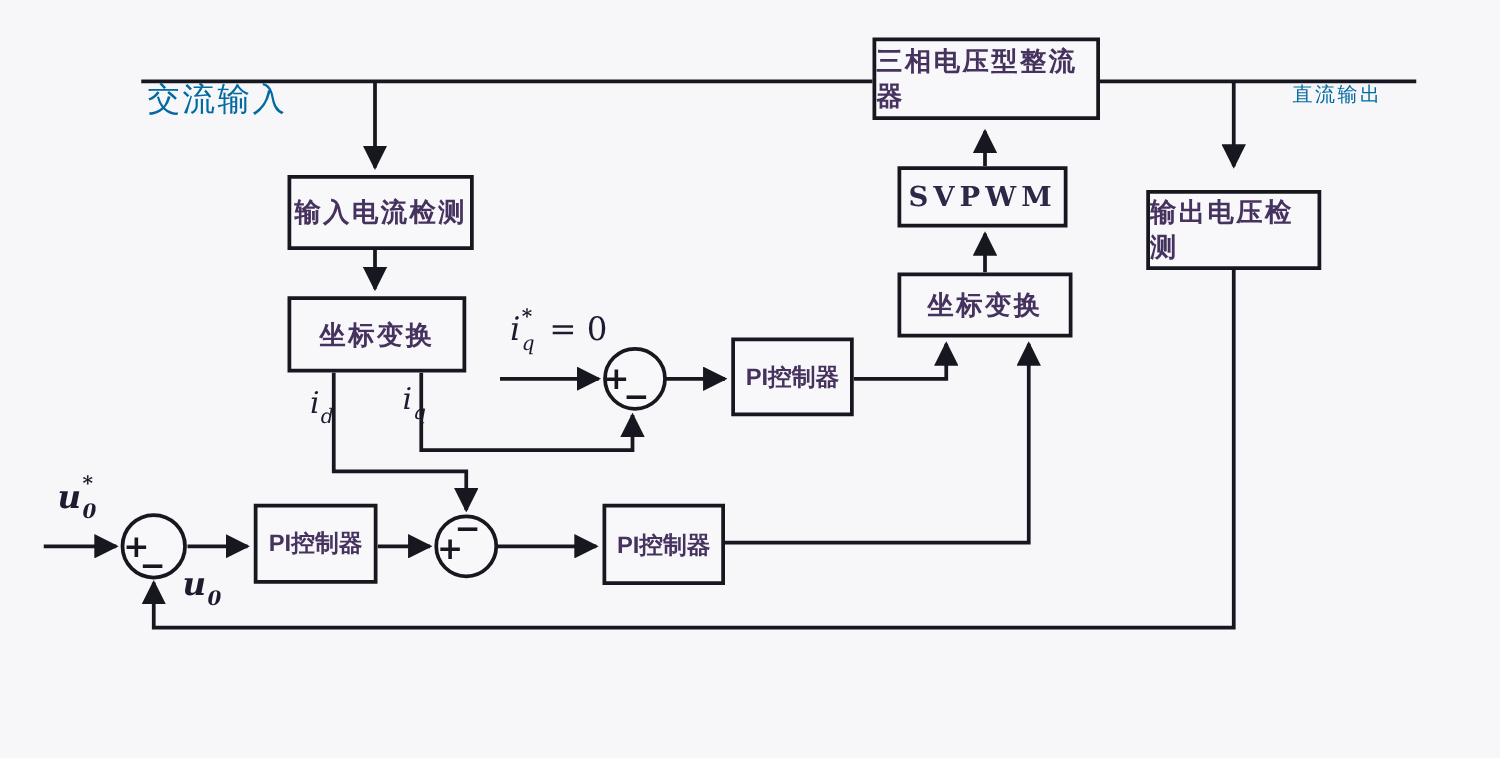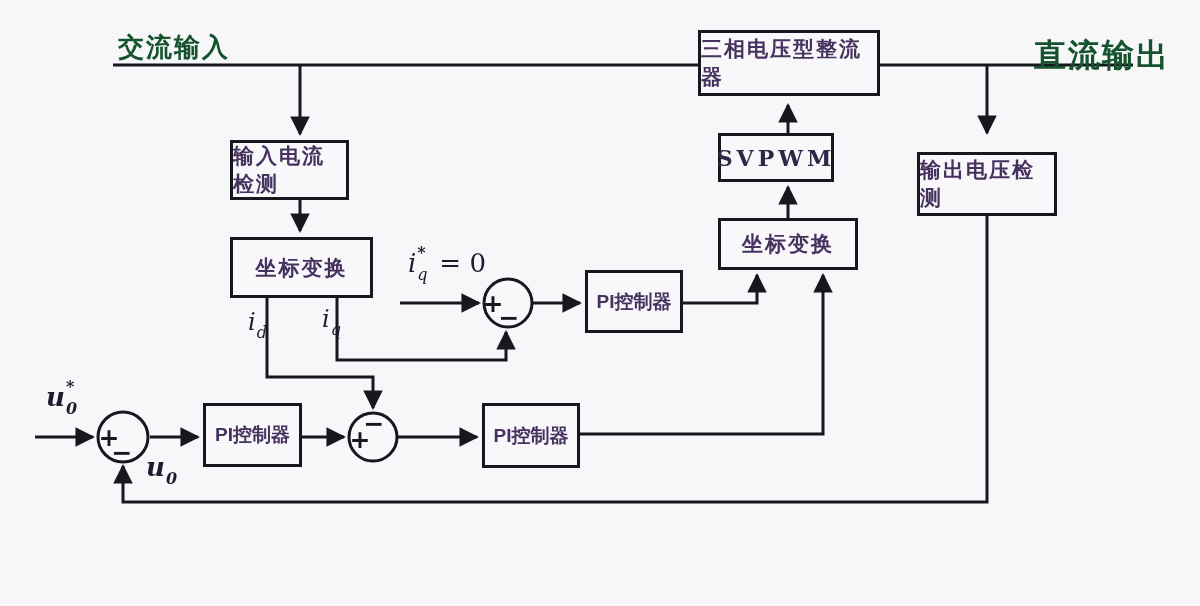"交流输入" .toplabel { color: #14532d -> #0369a1; font-weight: bold -> normal; margin-top: none -> 32px }
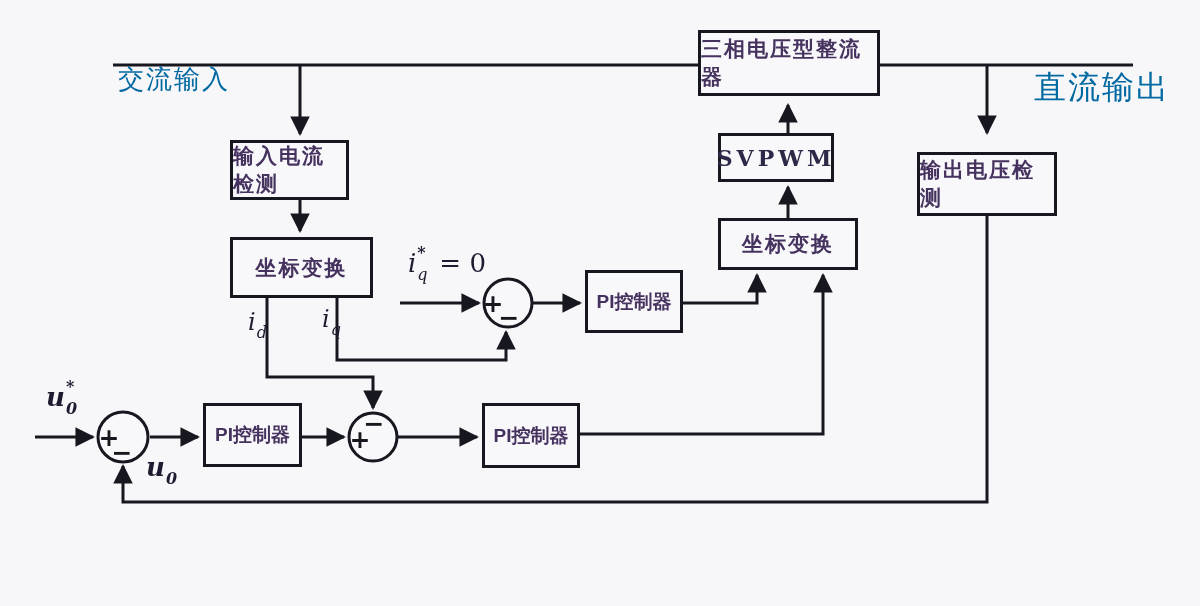"直流输出" .l-dc { font-size: 32px -> 16px }
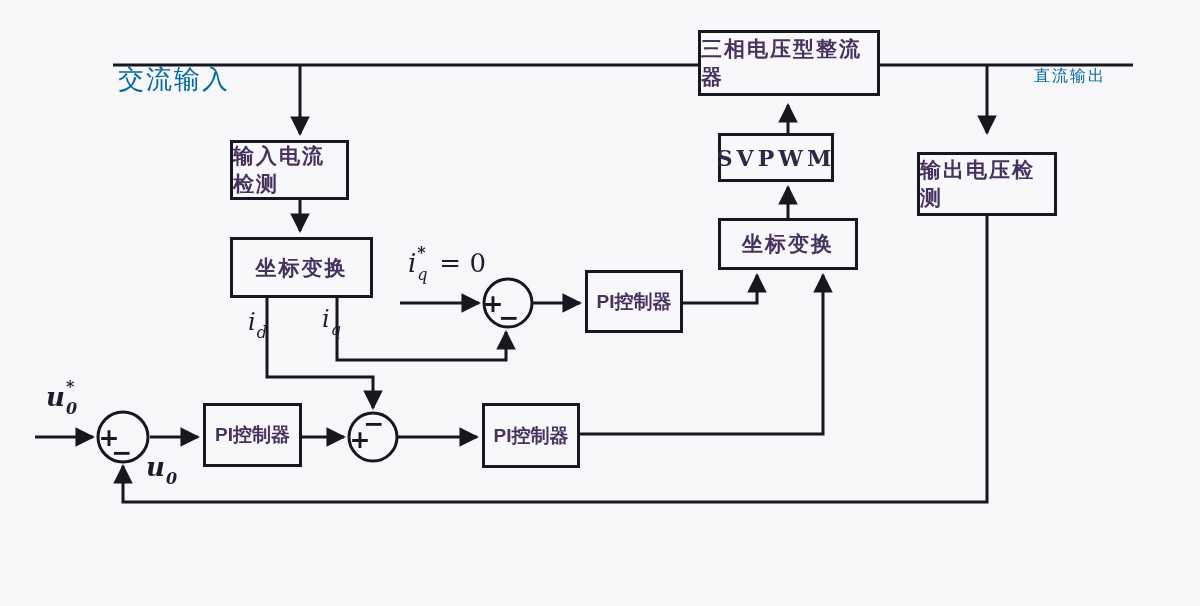"输入电流检测" .b-incur { width: 119px -> 149px }
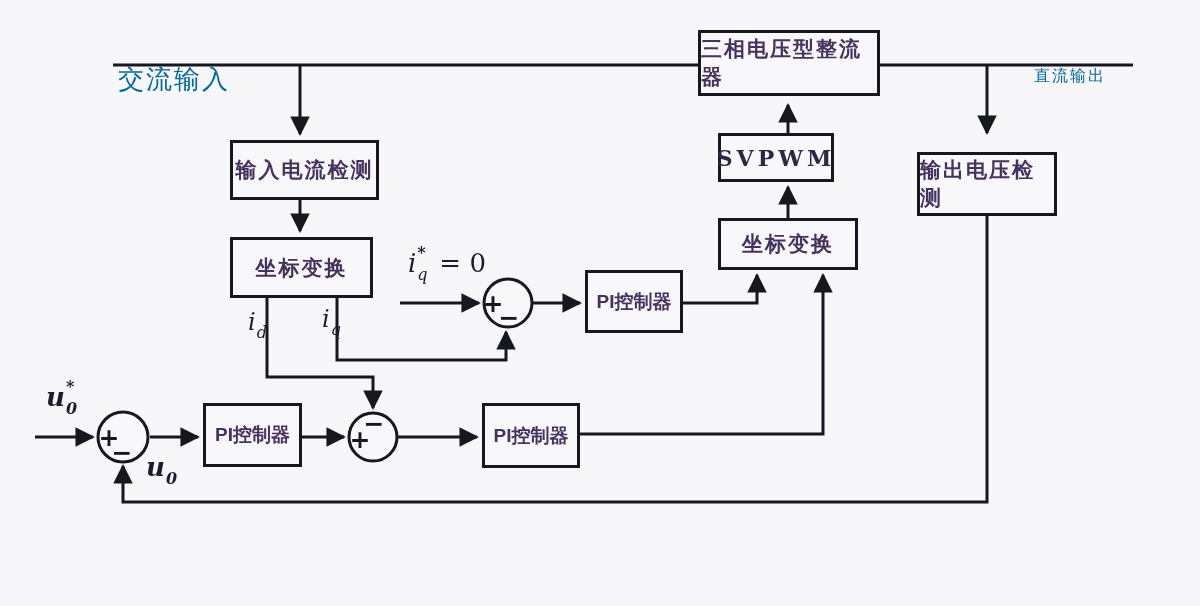"SVPWM" .b-svpwm { width: 116px -> 136px }
